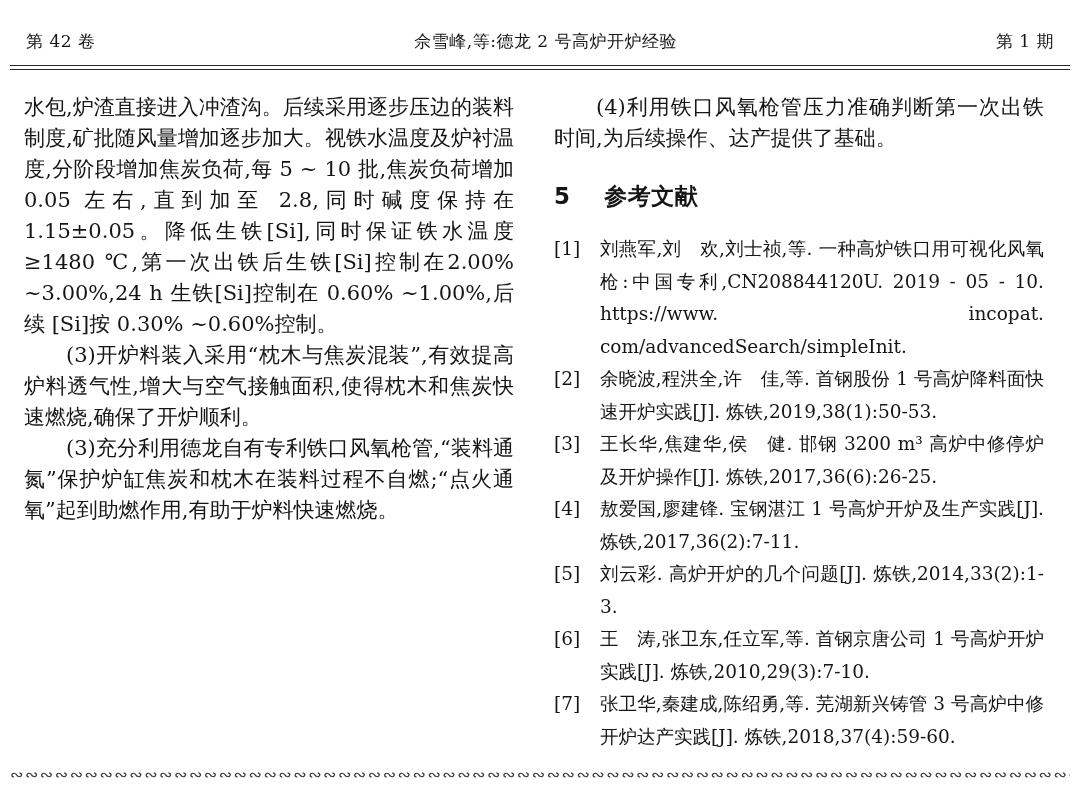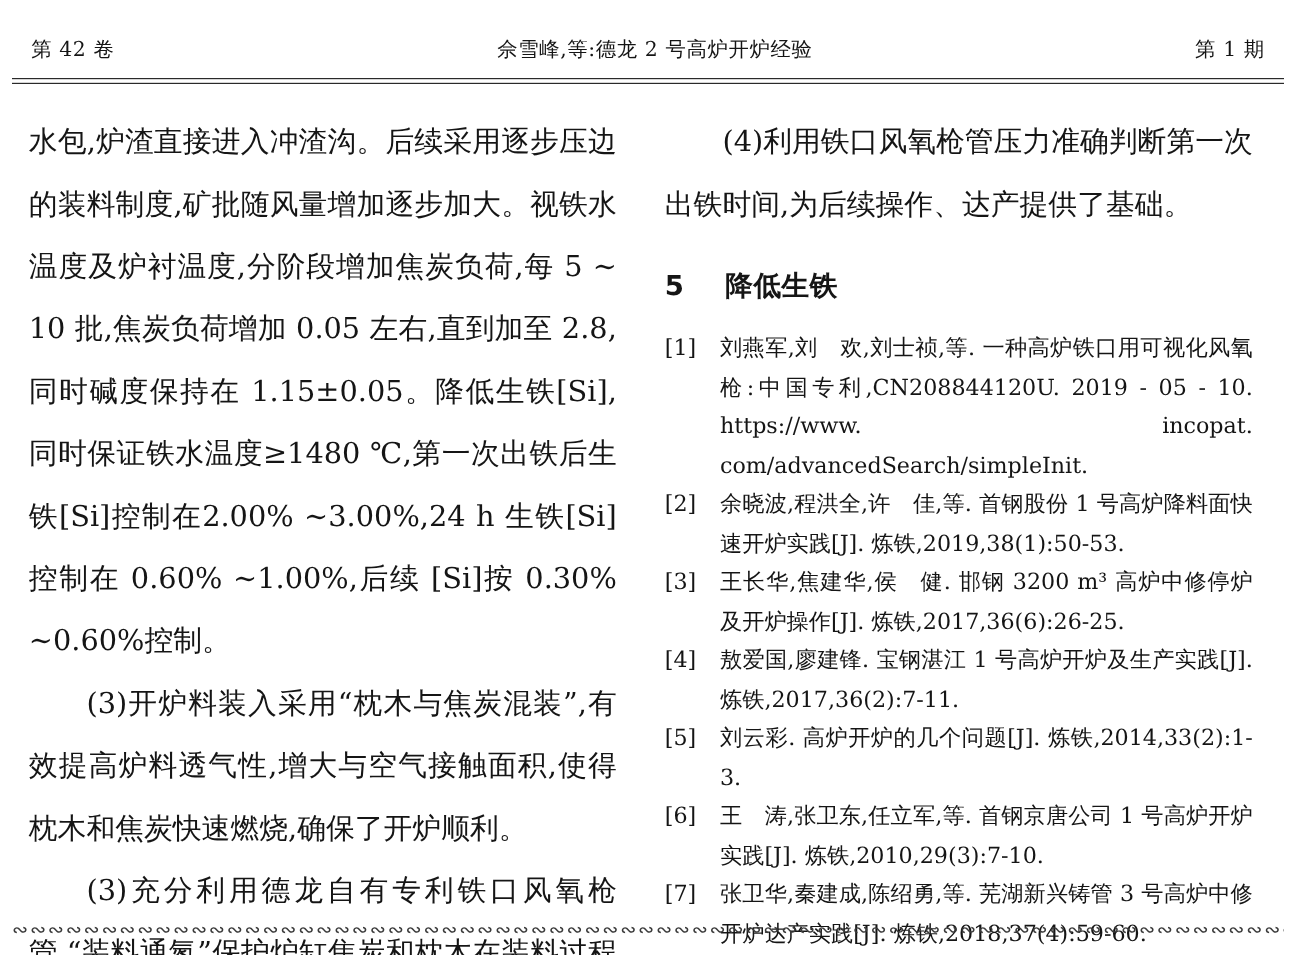"水包,炉渣直接进入冲渣沟。后续采用逐步压边的装料制度,矿批随风量增加逐步加大。视" p.body { font-size: 24px -> 21px; line-height: 52px -> 31px }
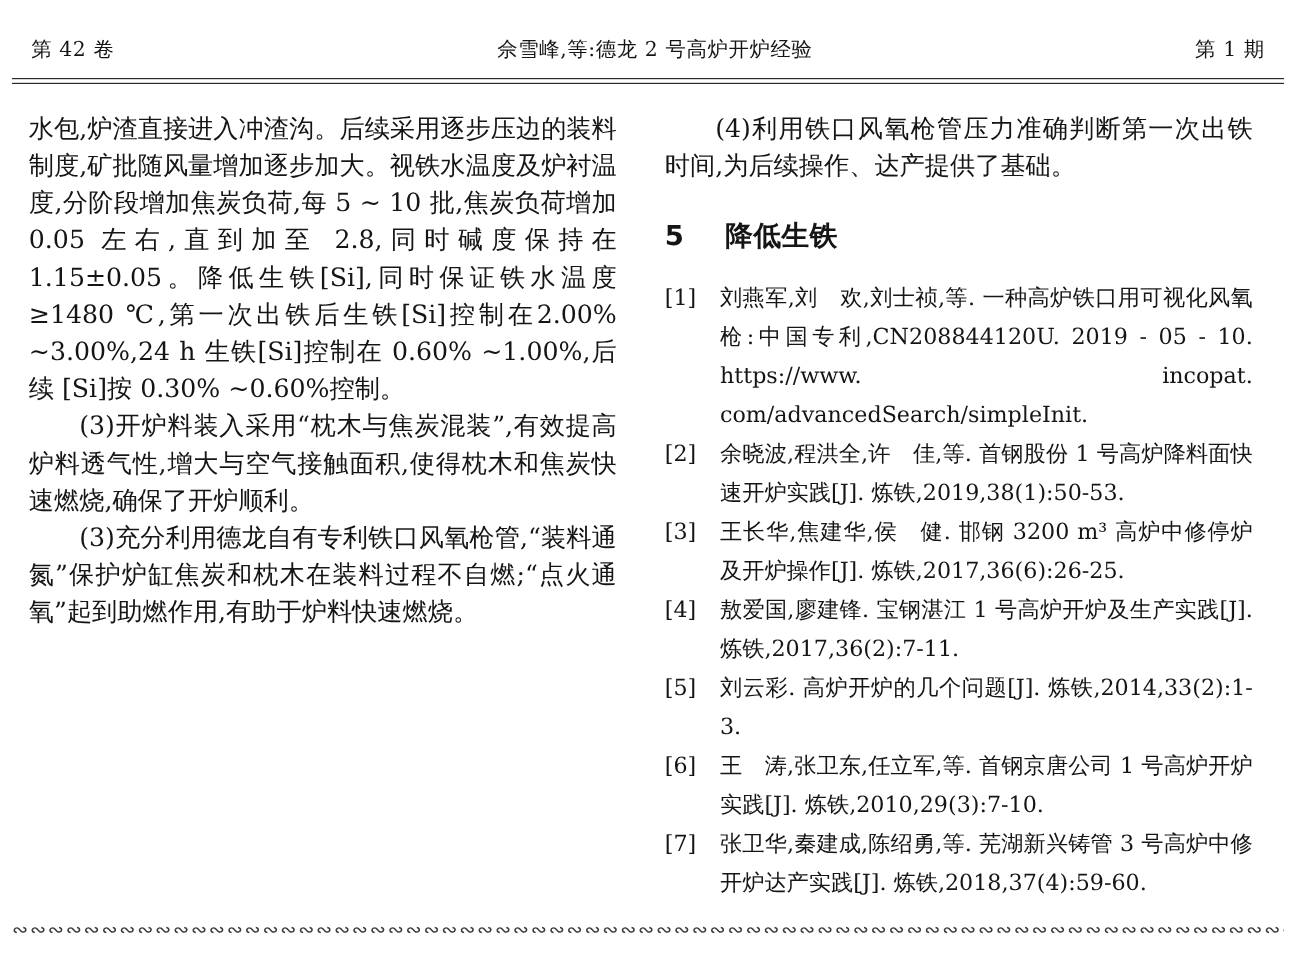"降低生铁" span { text: 降低生铁 -> 参考文献 }
